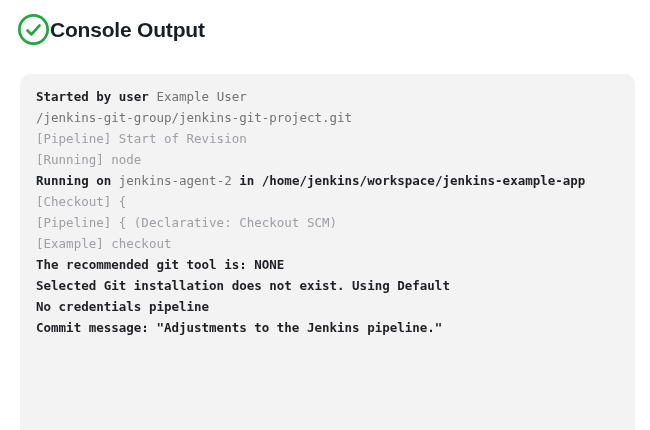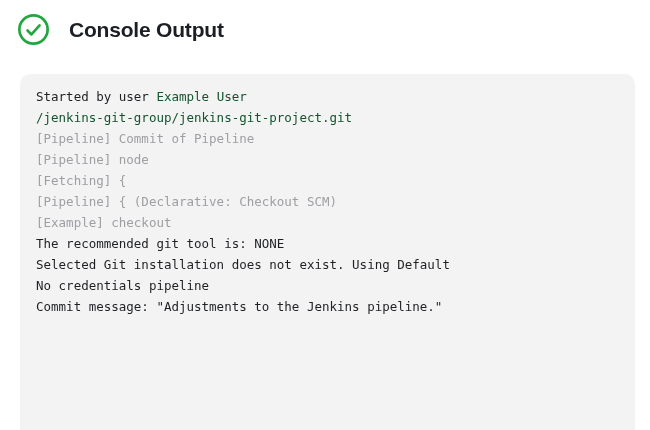"Console Output" .page-header { gap: 19px -> none }
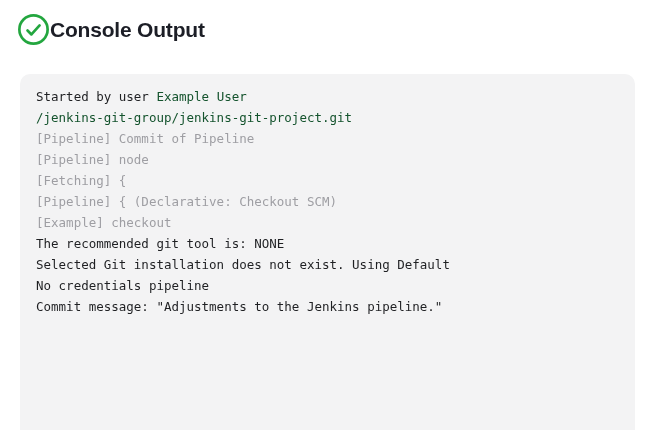"Started by user" .seg-plain { font-weight: none -> bold }
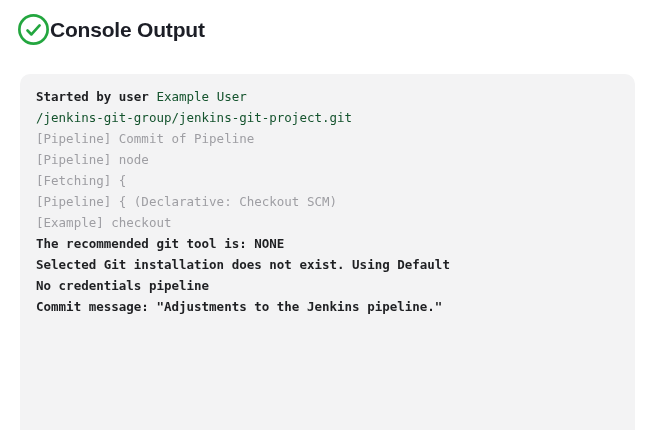"Example User" .seg-link { color: #14532d -> #737373 }
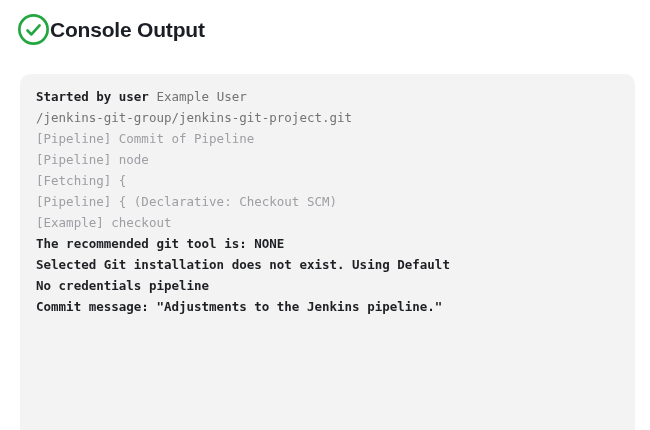"[Pipeline] Commit of Pipeline" span.seg-muted { text: Commit of Pipeline -> Start of Revision }
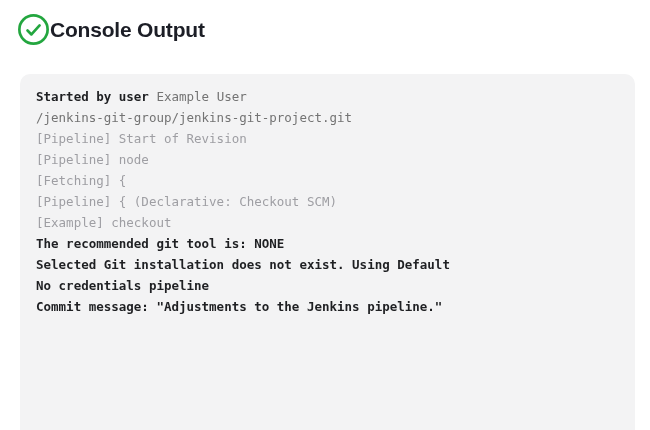"[Pipeline] node" span.seg-muted { text: Pipeline -> Running }
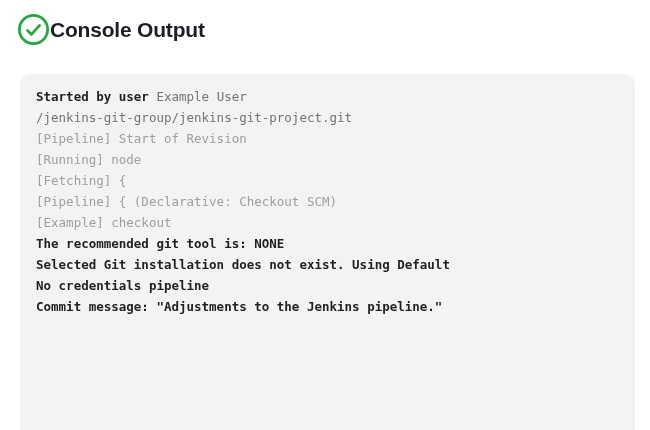"Running on jenkins-agent-2 in" div.console-line { html: none -> <div><span>Running on </span><a>jenkins-agent-2</a><span> in /home/jenkins/workspace/jenkins-example-app</span></div> }
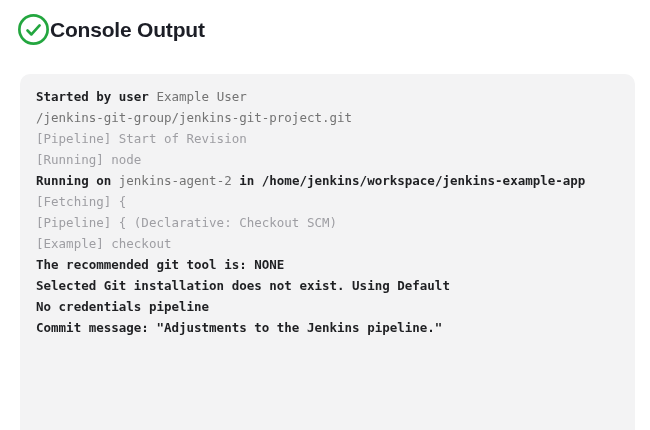"[Fetching] {" span.seg-muted { text: Fetching -> Checkout }
